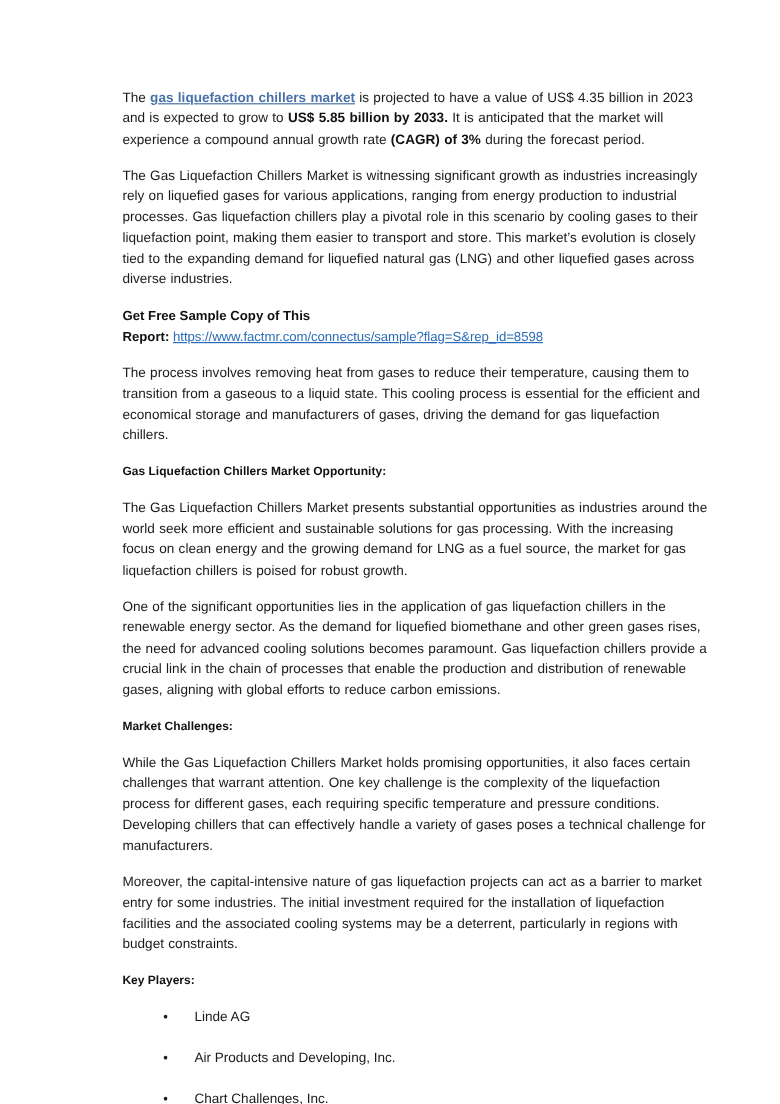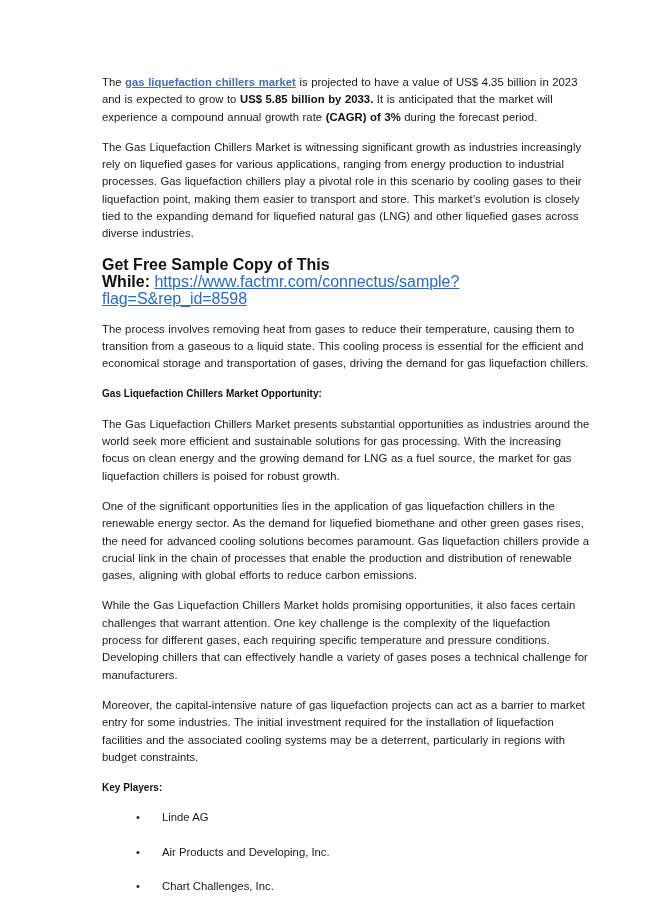"Get Free Sample Copy of" p.report-line { font-size: 16px -> 11px }
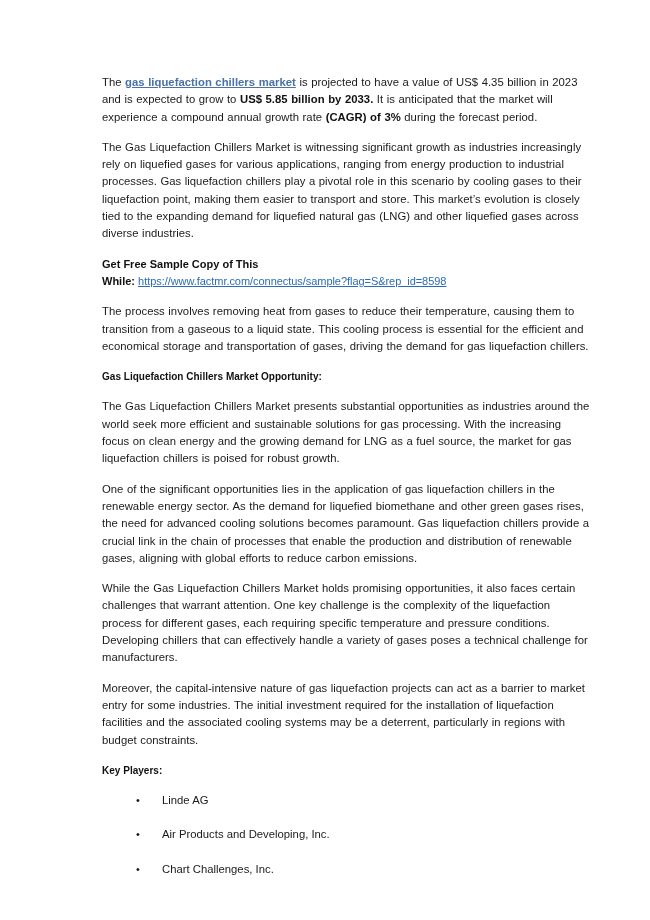"While:" span { text: While -> Report }
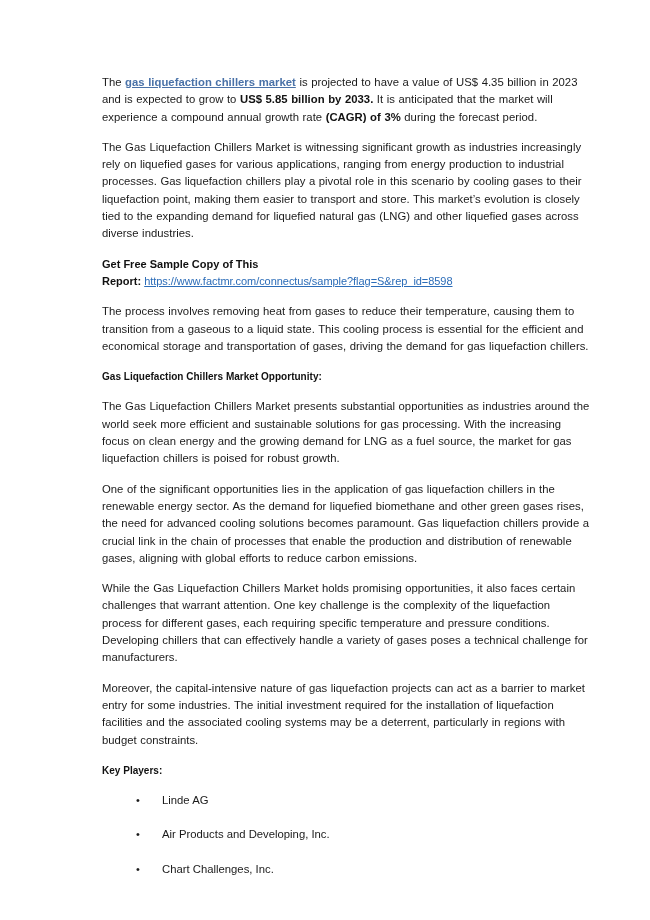"The process involves removing heat" p.para { text: transportation -> manufacturers }
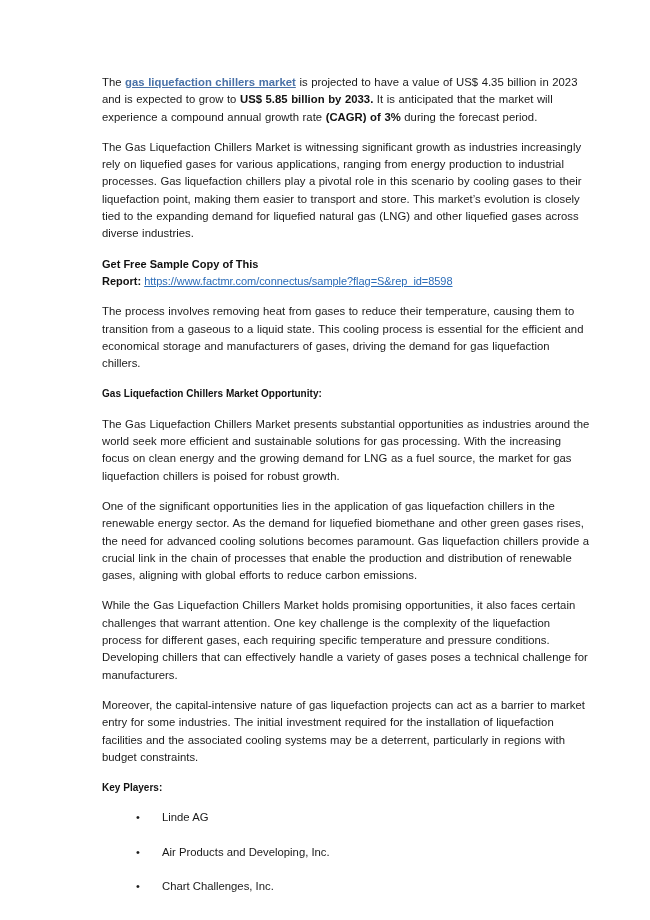"Market Challenges:" p.heading { html: none -> <p>Market Challenges:</p> }
